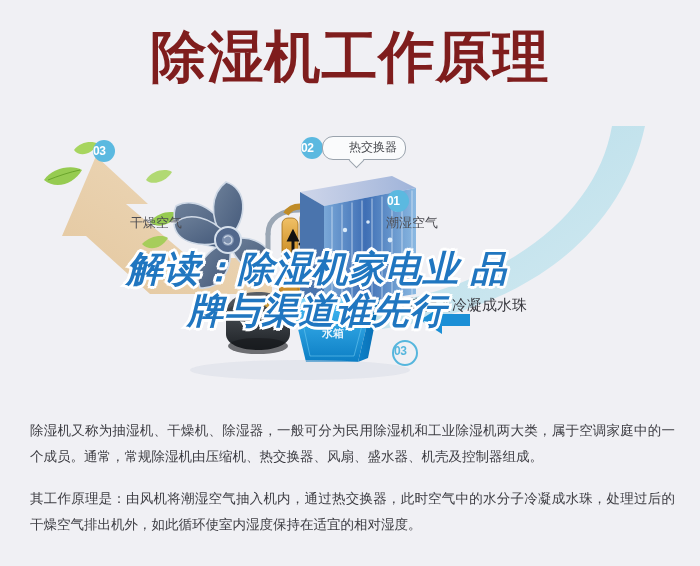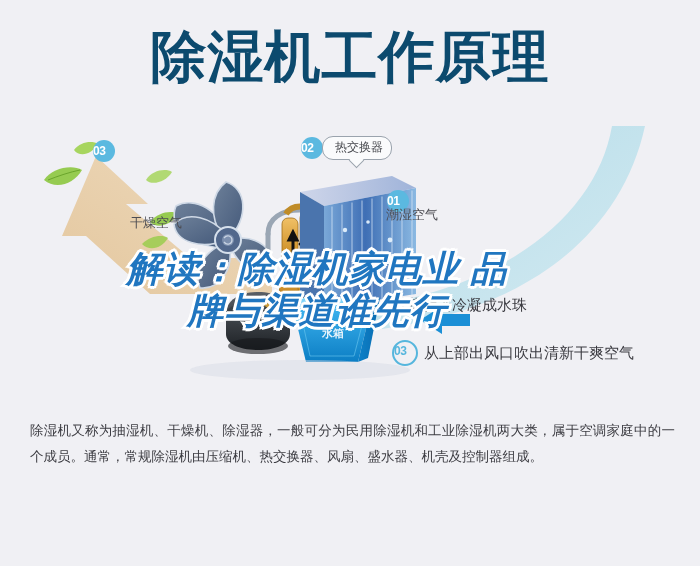"除湿机工作原理" .title-text { color: #0c4a6e -> #7f1d1d }
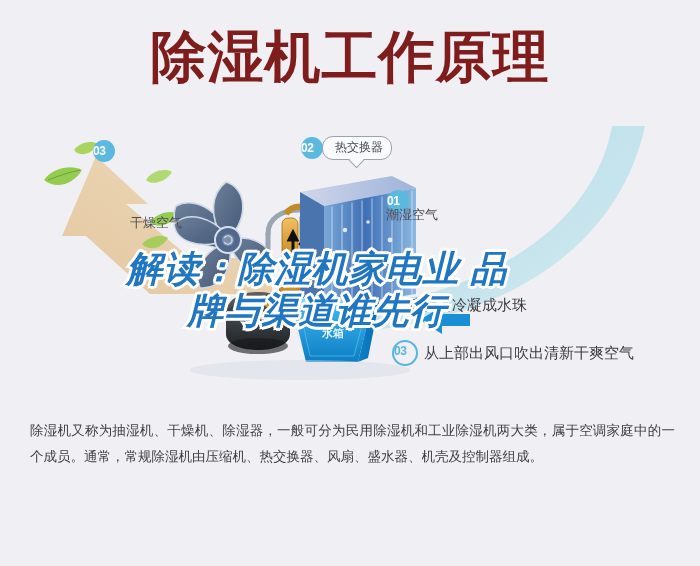"热交换器" .bubble { padding: 2px 8px 3px 12px -> 2px 8px 3px 26px }
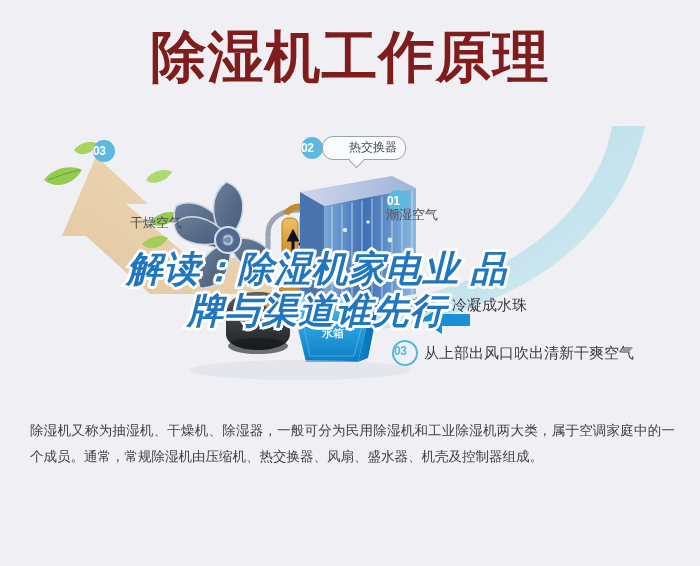"潮湿空气" div.diag-label { top: 88px -> 96px }
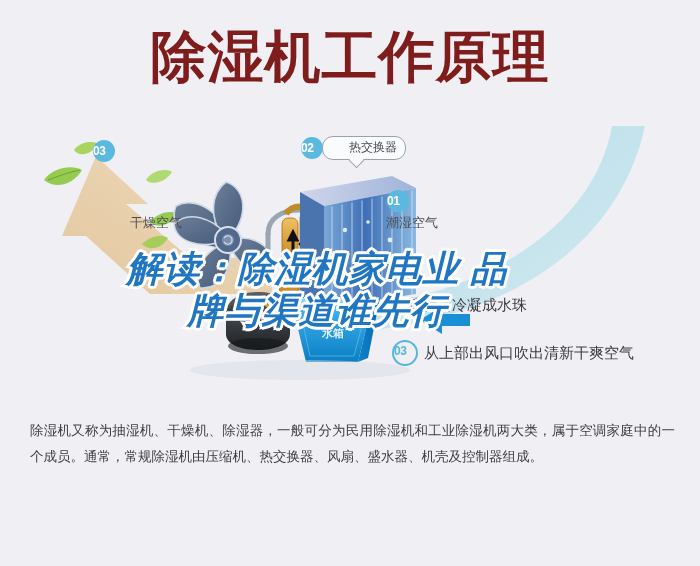"从上部出风口吹出清新干爽空气" span.lg-text { html: <span>从上部出风口吹出清新干爽空气</span> -> none }
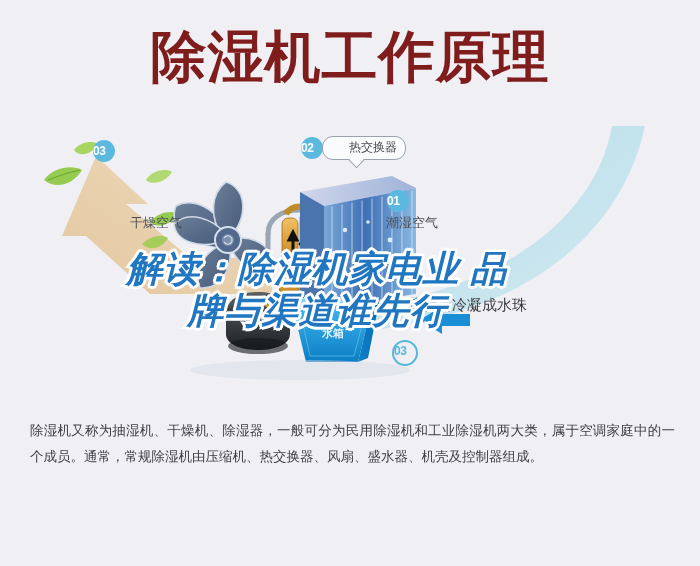"其工作原理是：由风机将潮湿空气抽入机内，通过热交换器，此时空气中的水分子冷凝成水" p.para { html: none -> <p>其工作原理是：由风机将潮湿空气抽入机内，通过热交换器，此时空气中的水分子冷凝成水珠，处理过后的干燥空气排出机外，如此循环使室内湿度保持在适宜的相对湿度。</p> }
